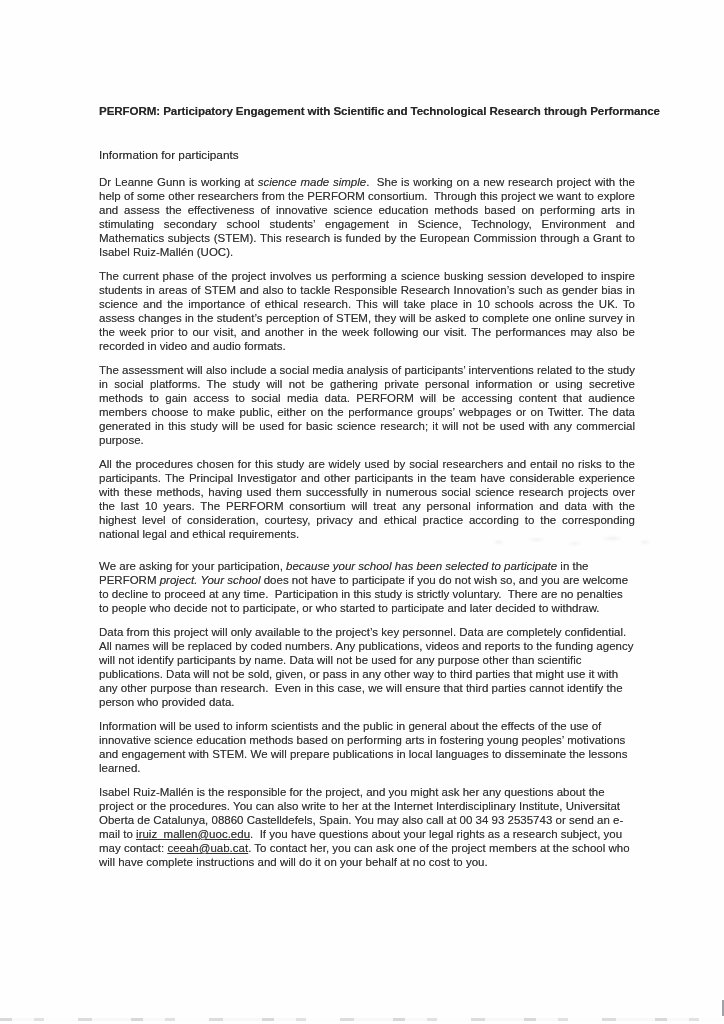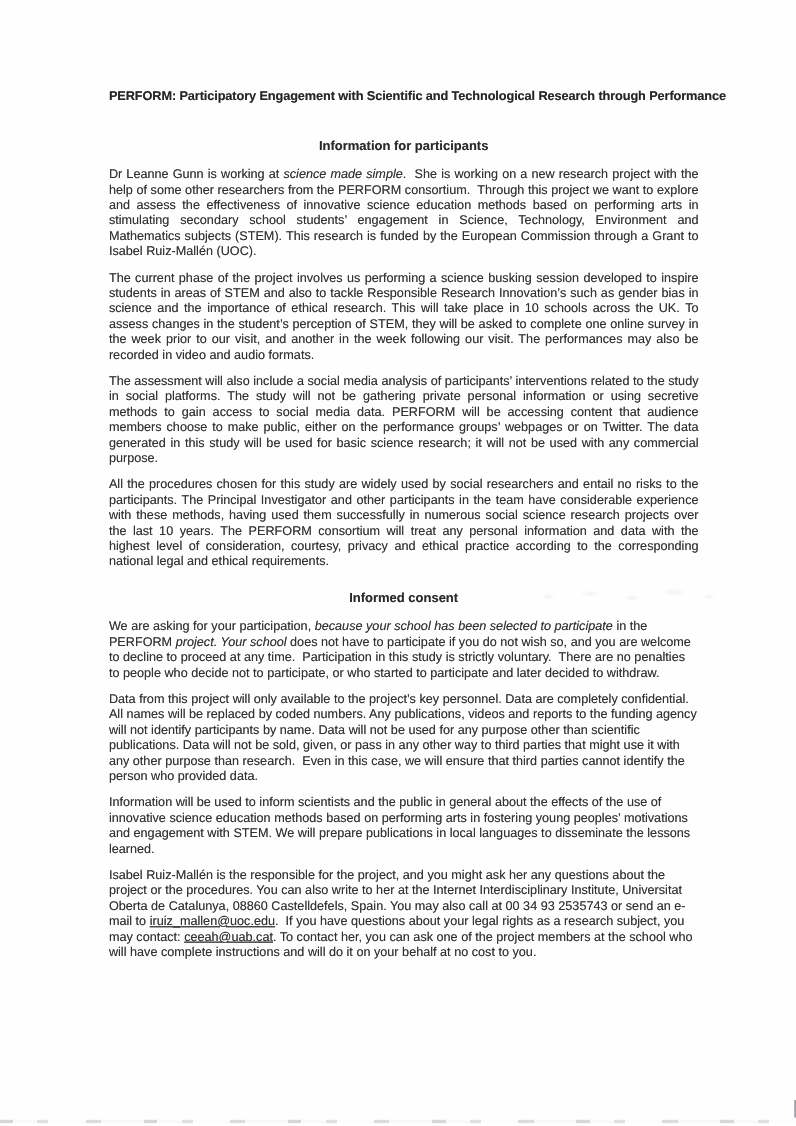"PERFORM: Participatory Engagement with" .content { top: 81px -> 104px }
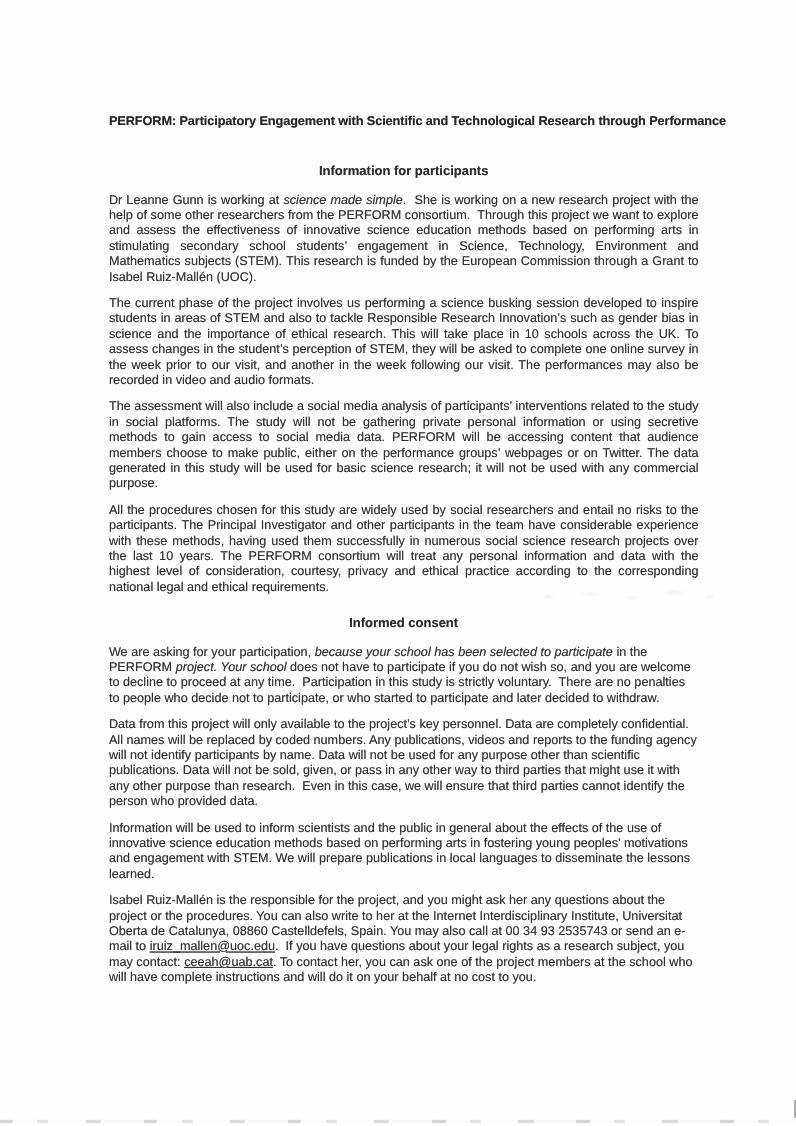"Information for participants" .section-heading { font-weight: bold -> normal; text-align: center -> none }
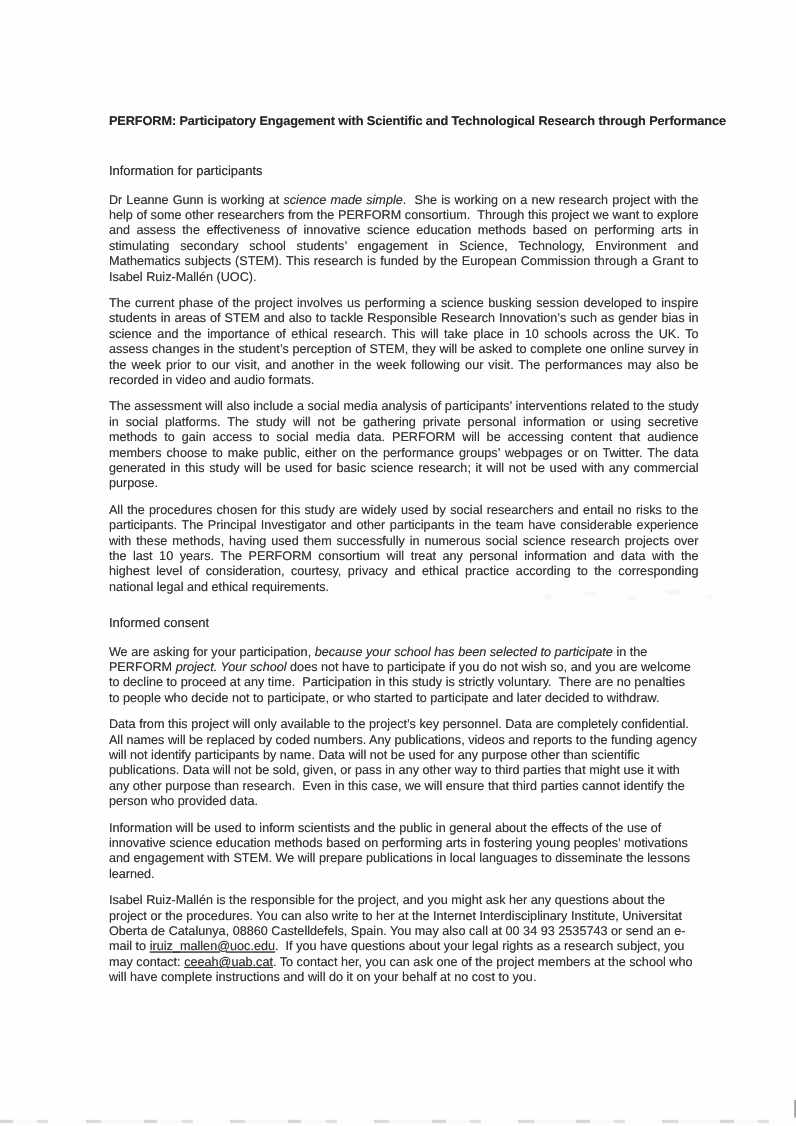"Informed consent" h2.section-heading { html: <h2>Informed consent</h2> -> none }
